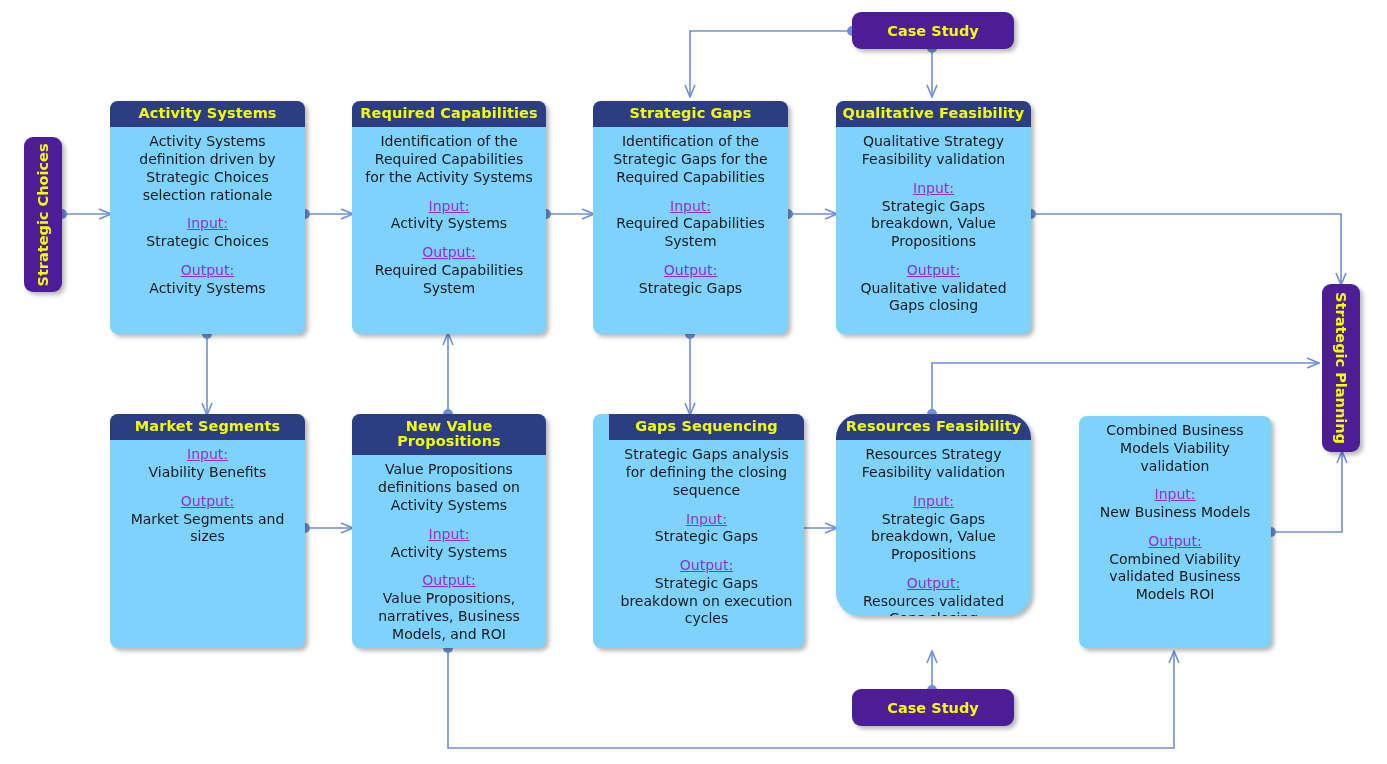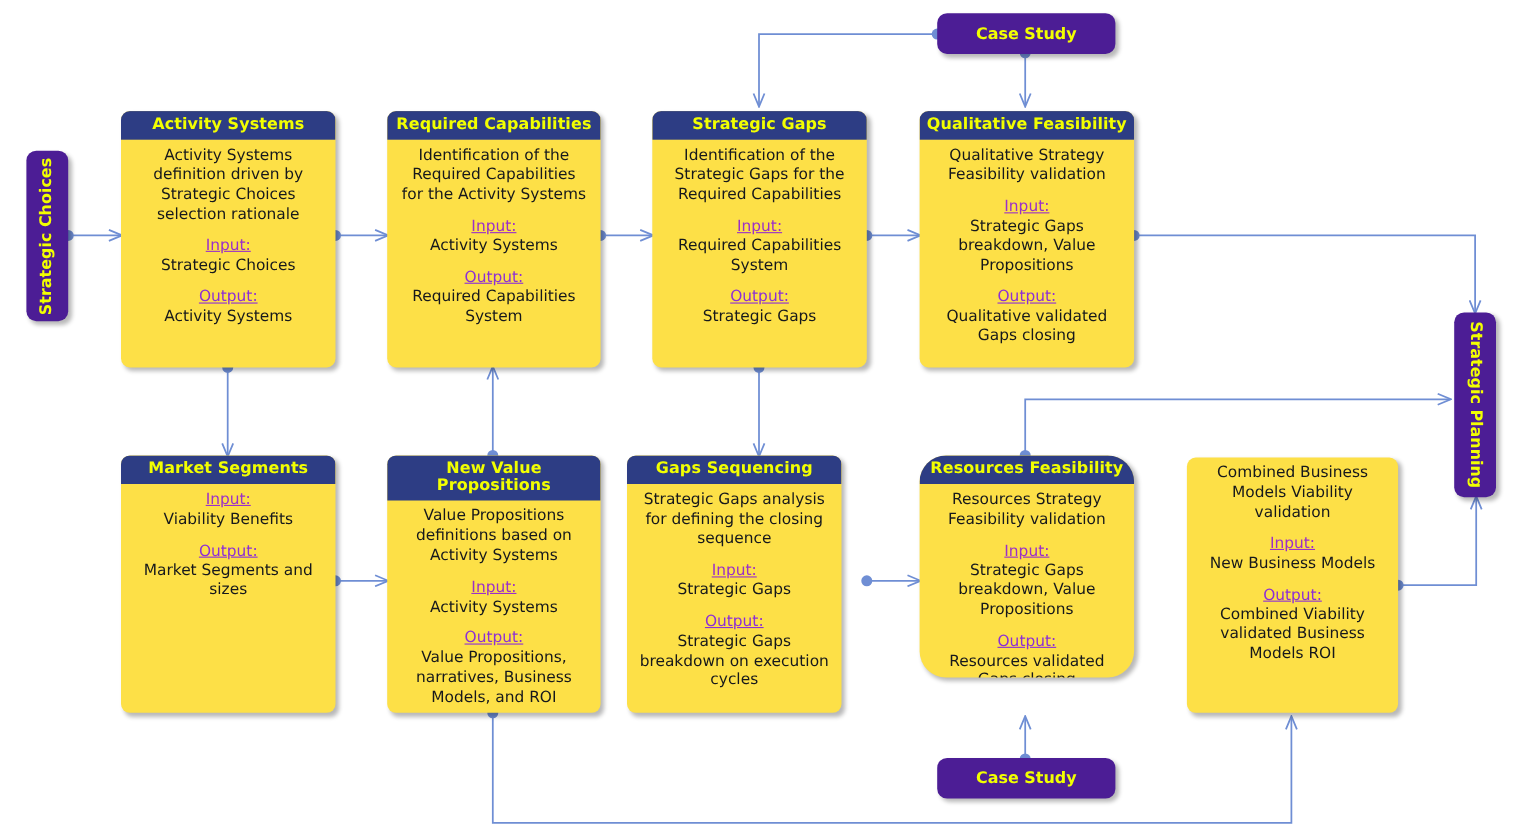"Activity Systems" .card { background: #fde047 -> #7dd3fc }
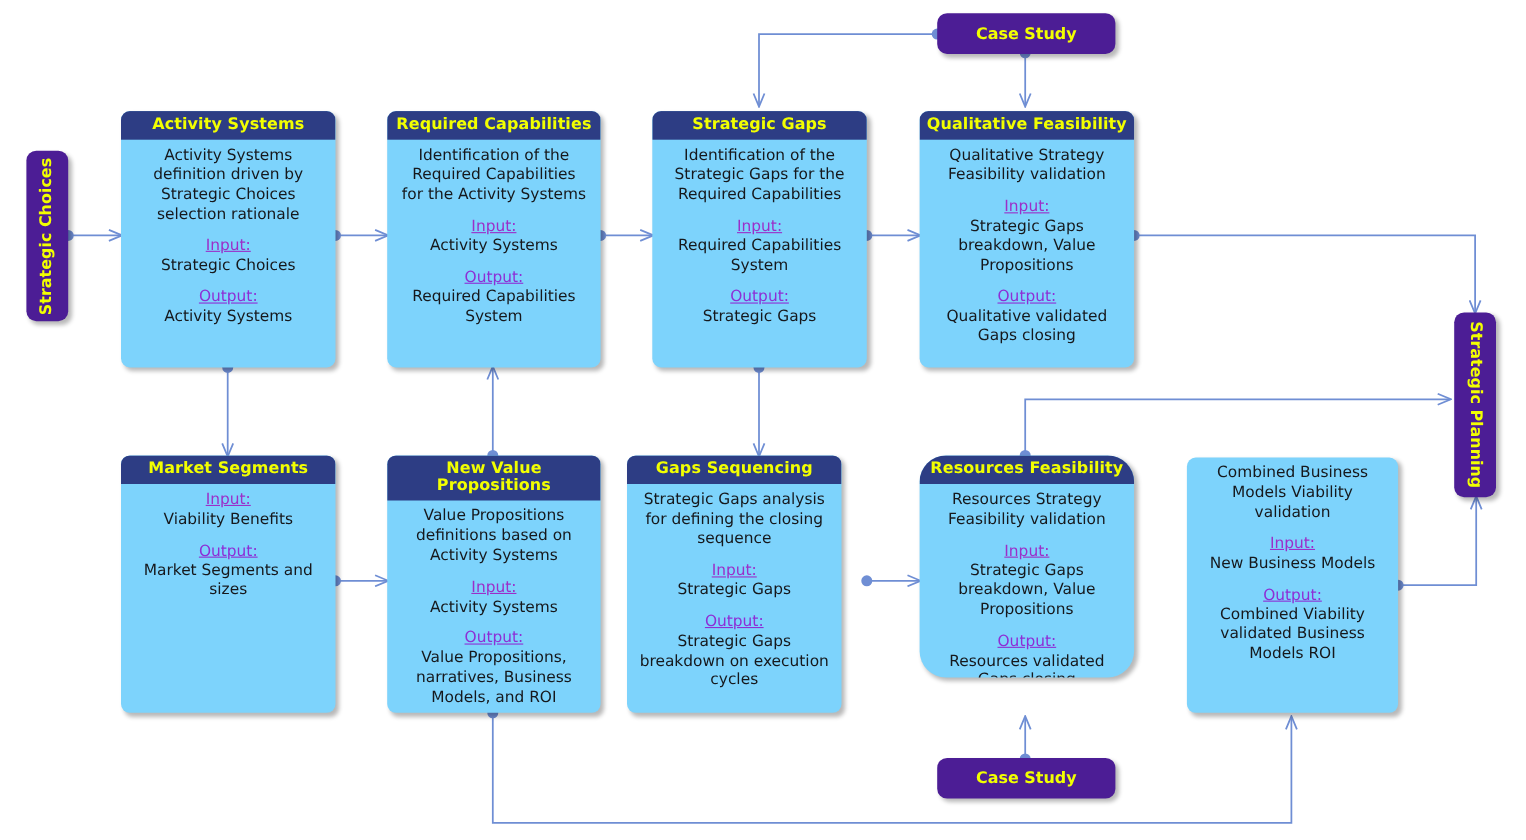"Gaps Sequencing" div.card { left: 570px -> 593px; padding-left: none -> 16px }
